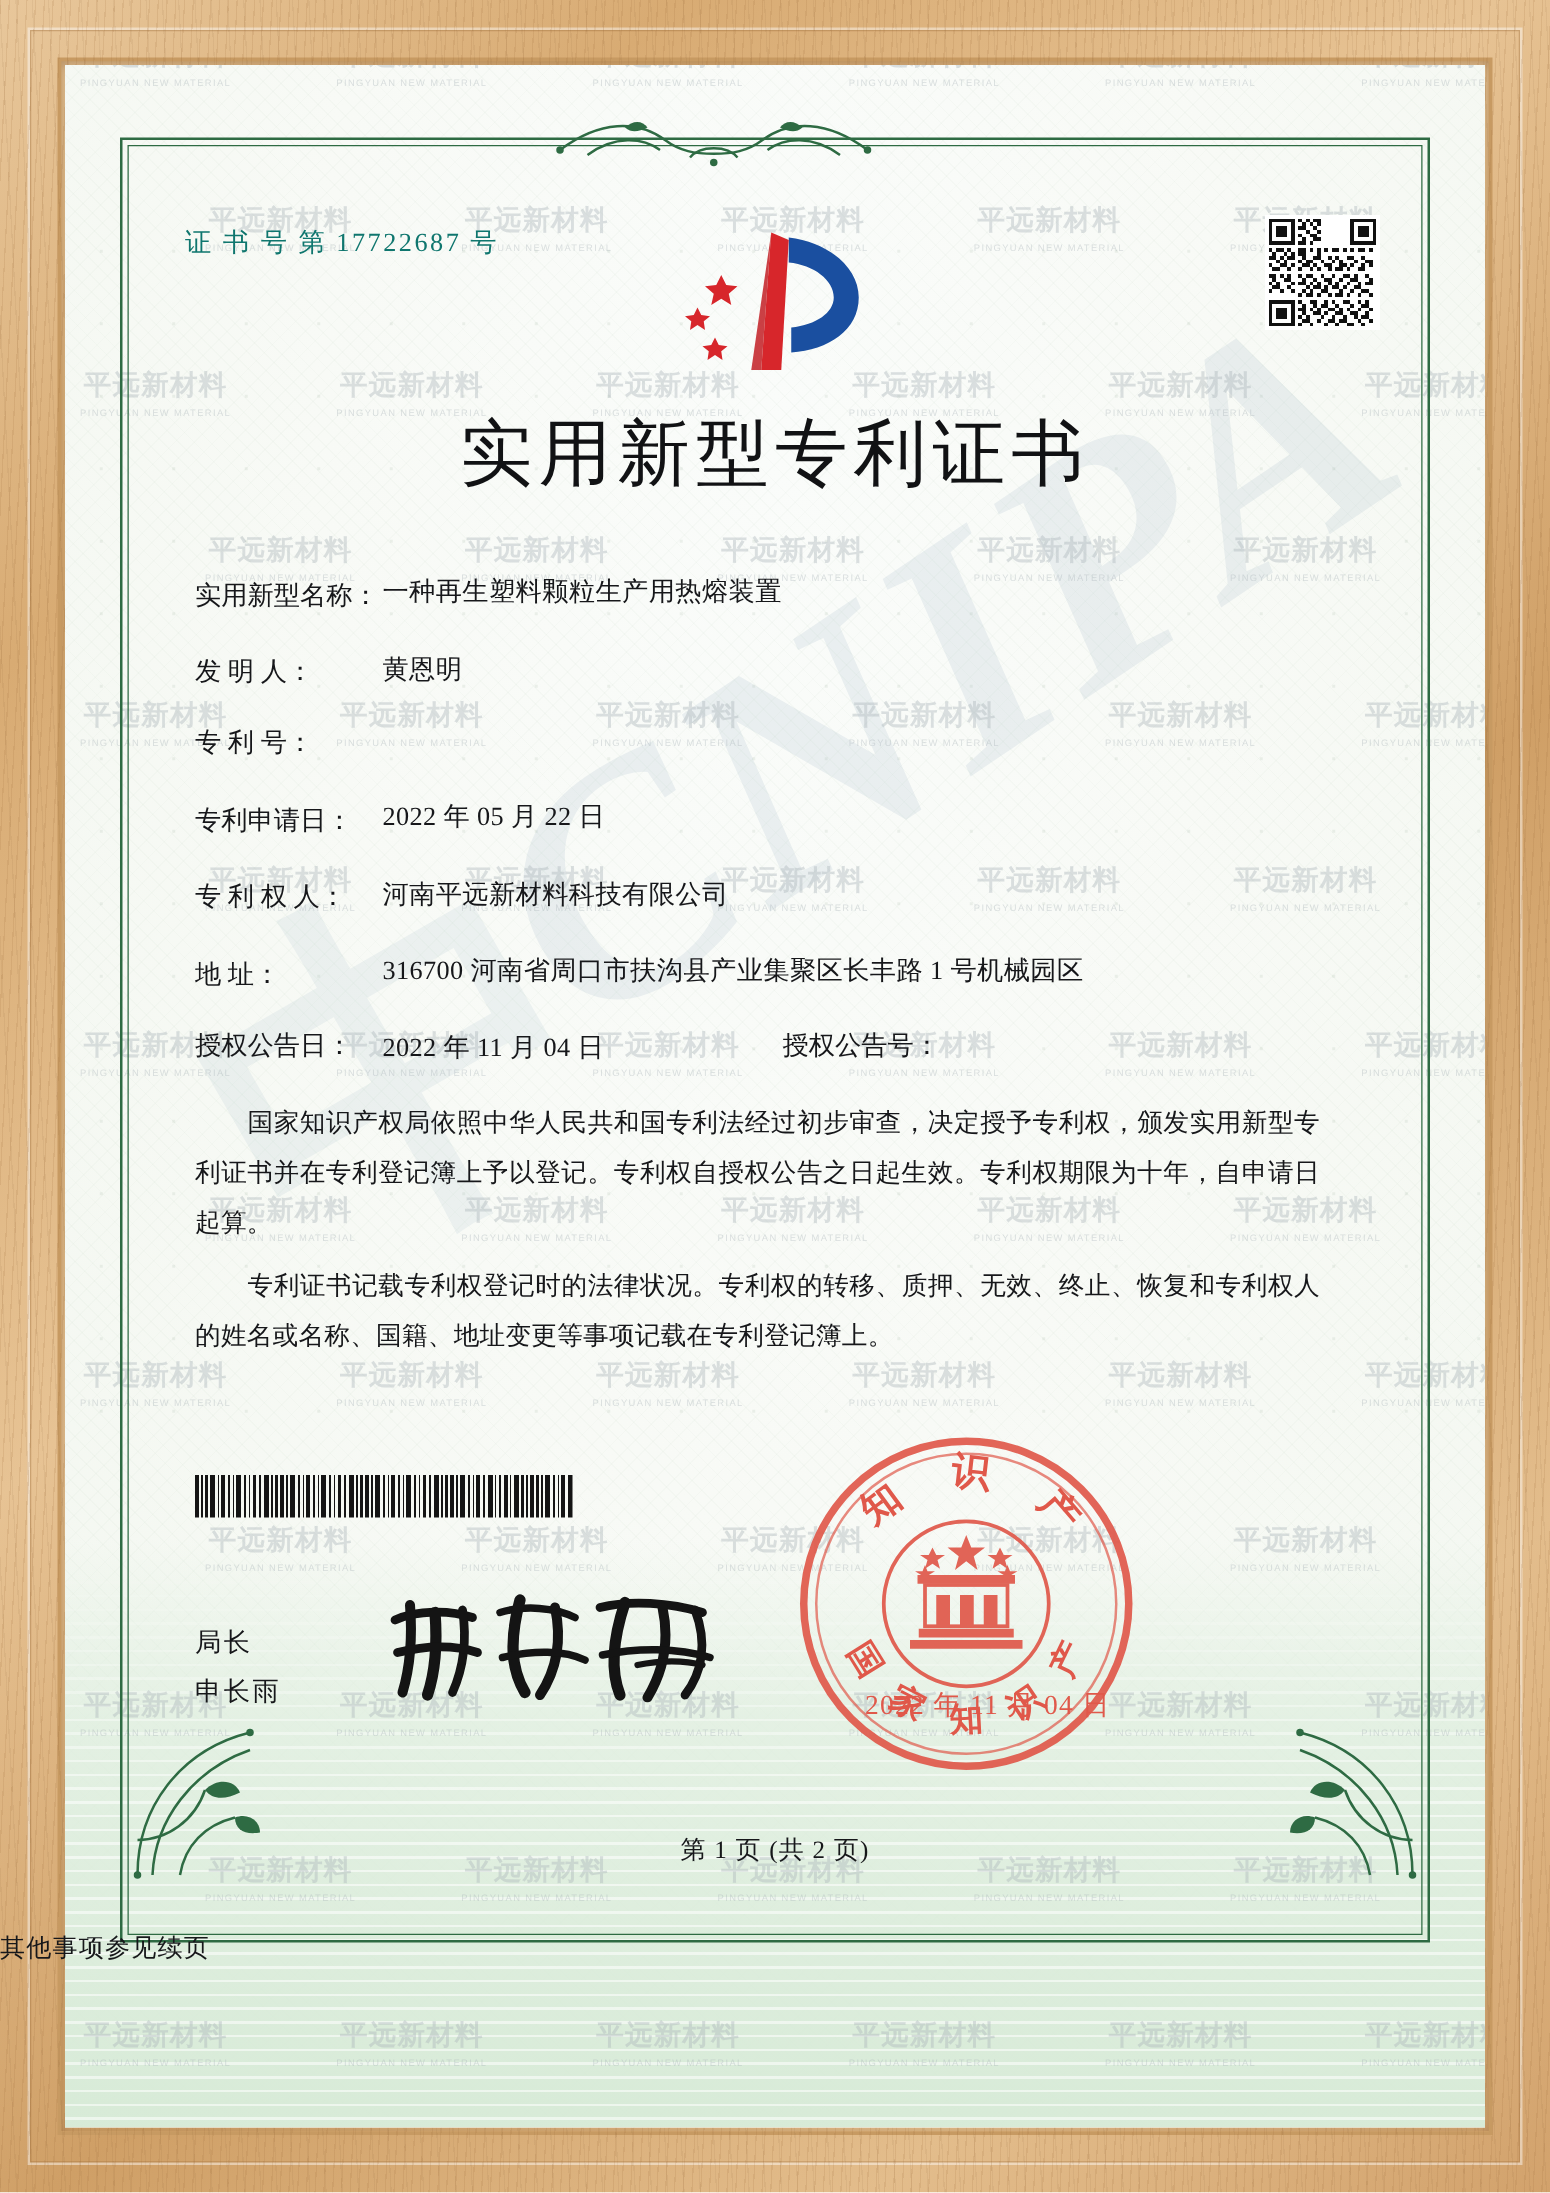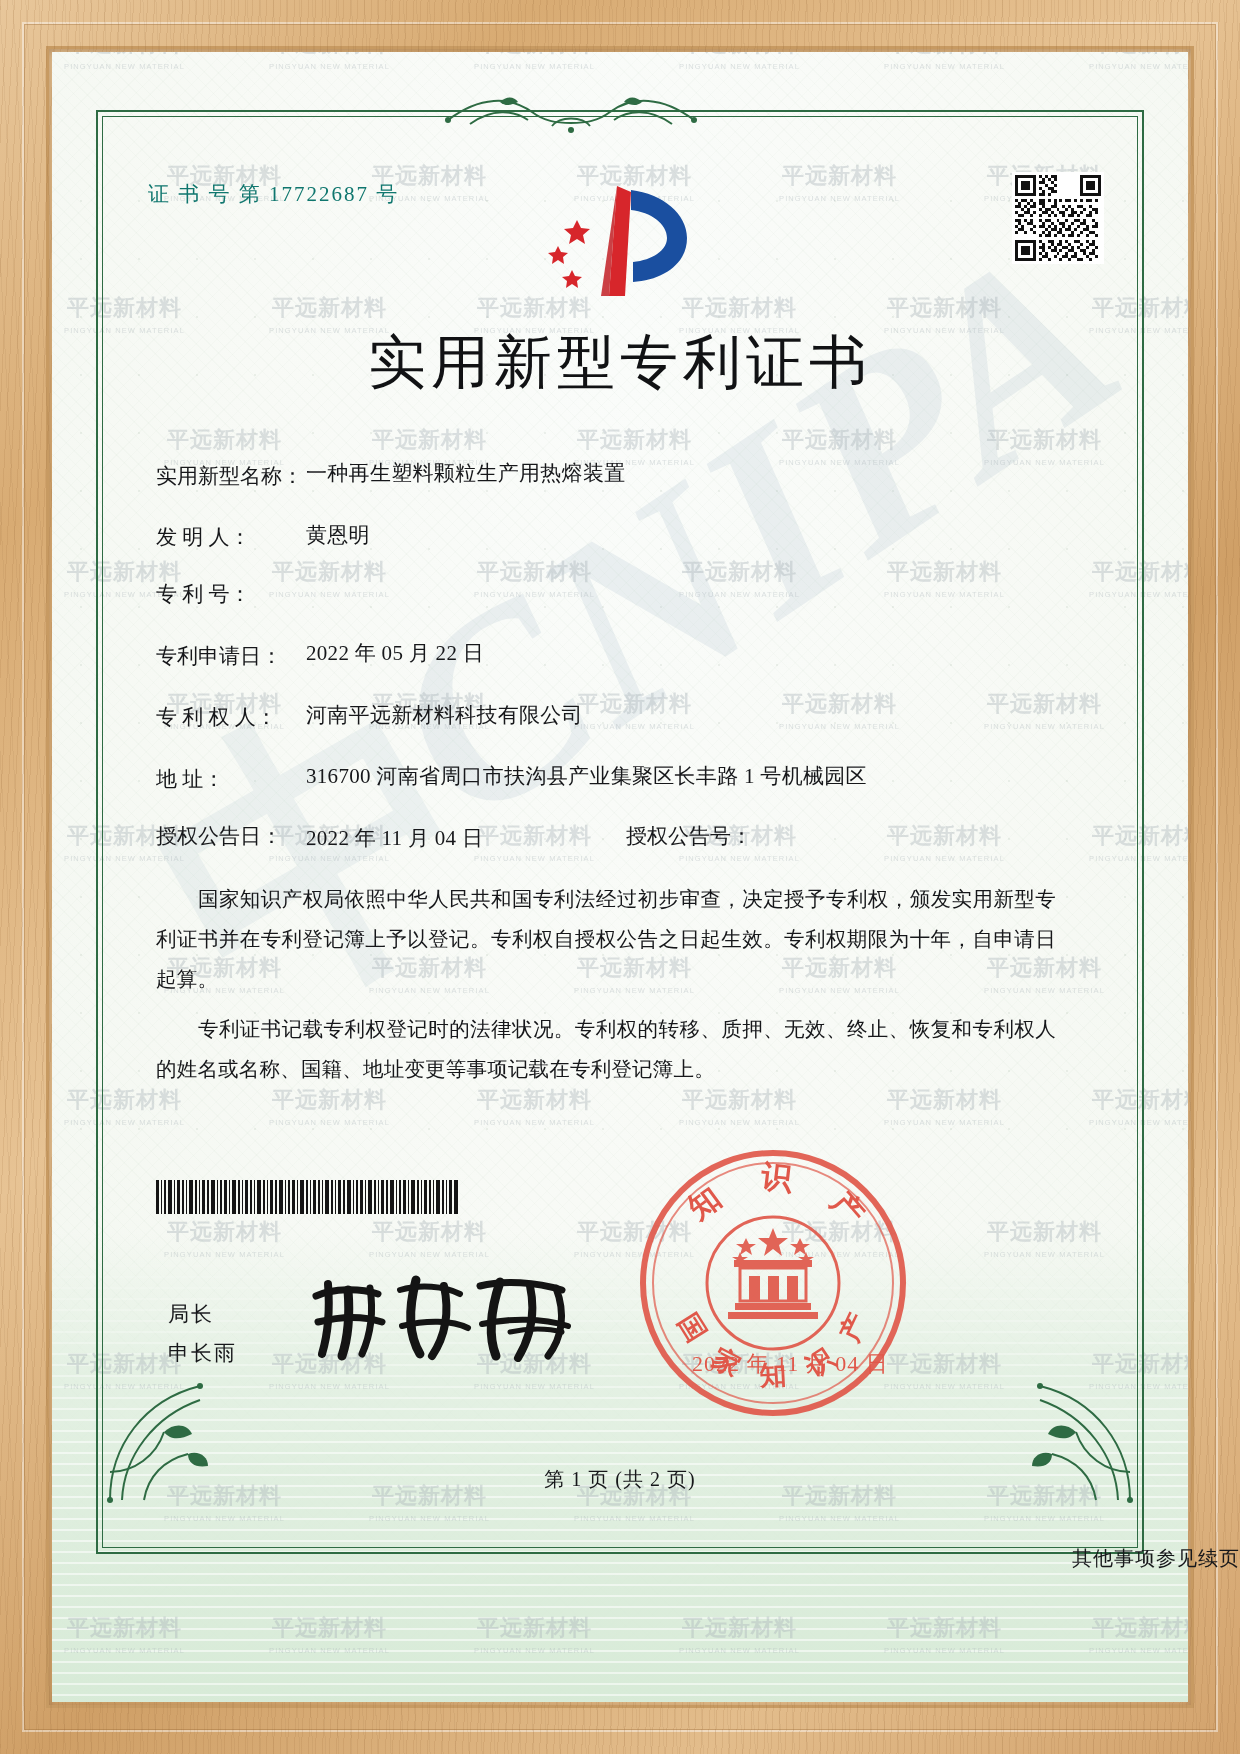"局长" .sig-label { left: 116px -> 104px }
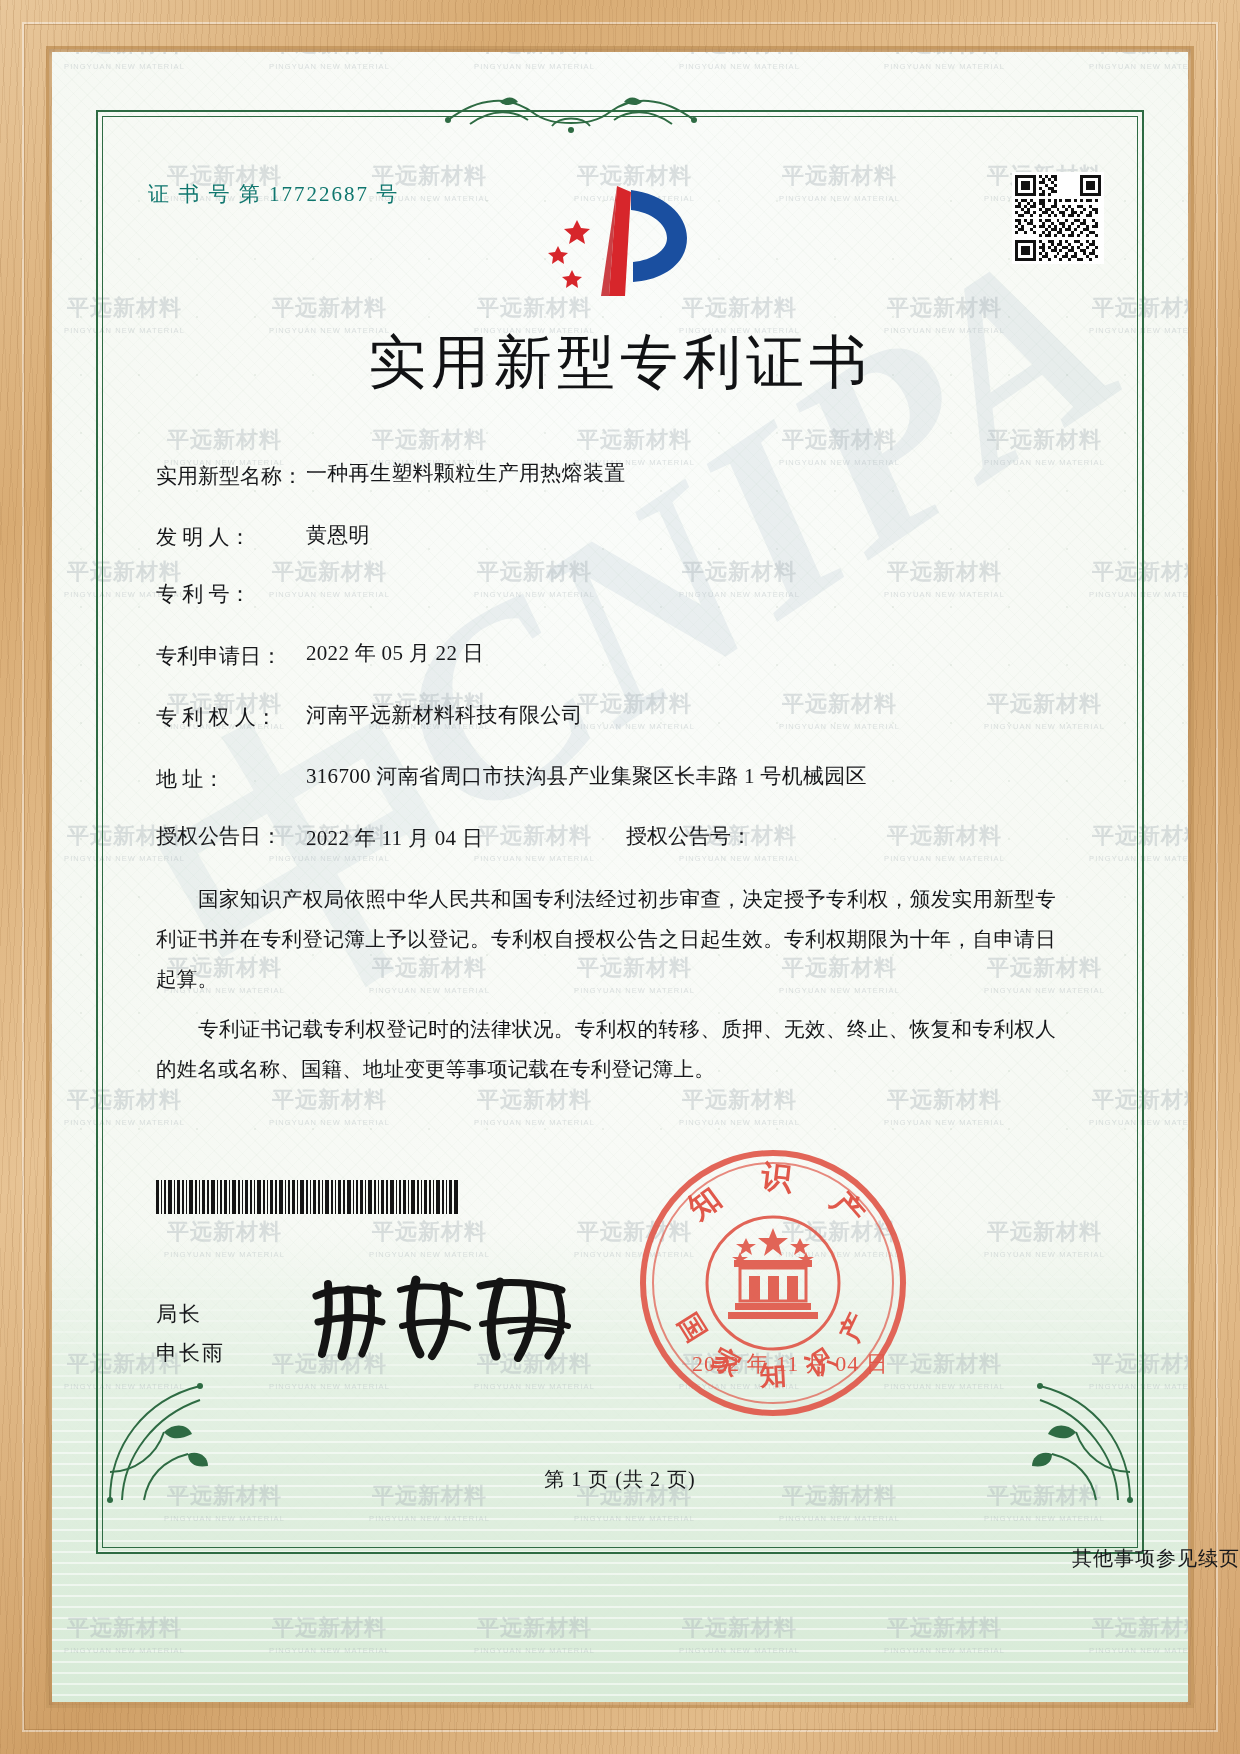"其他事项参见续页" .footnote { text-align: right -> left }
